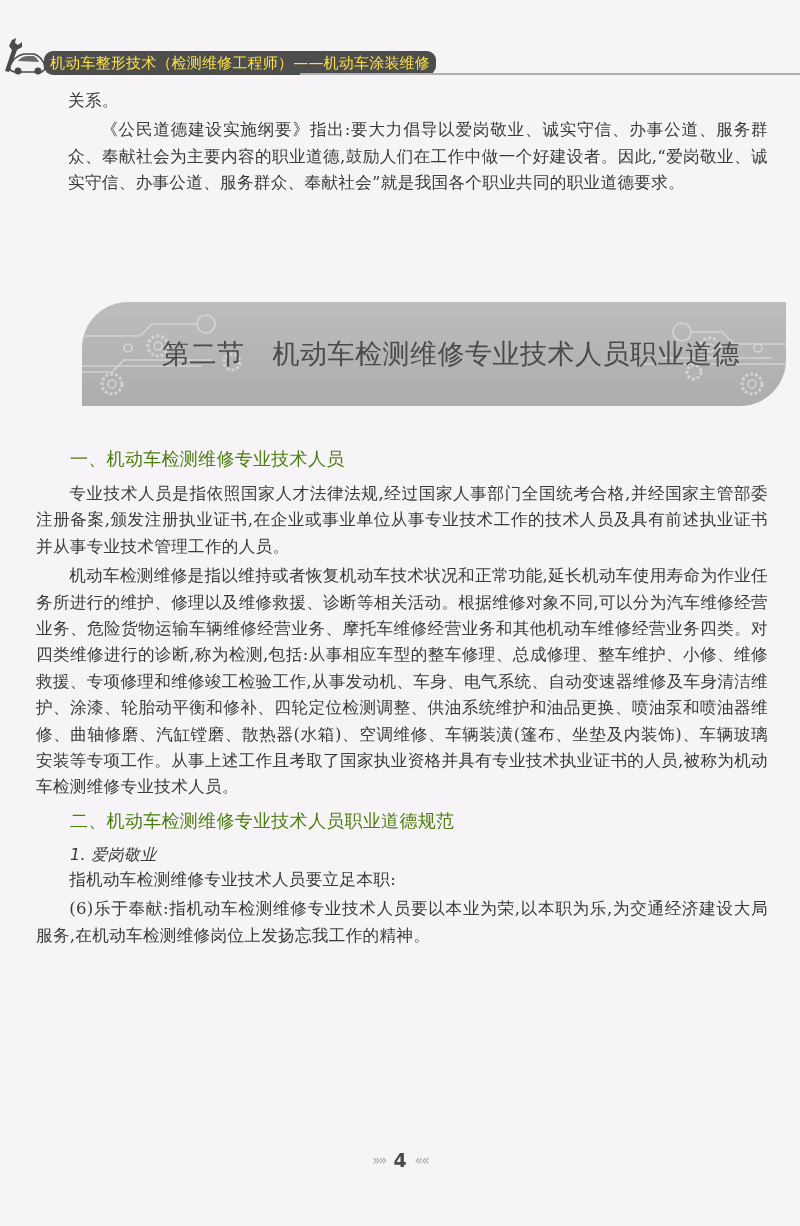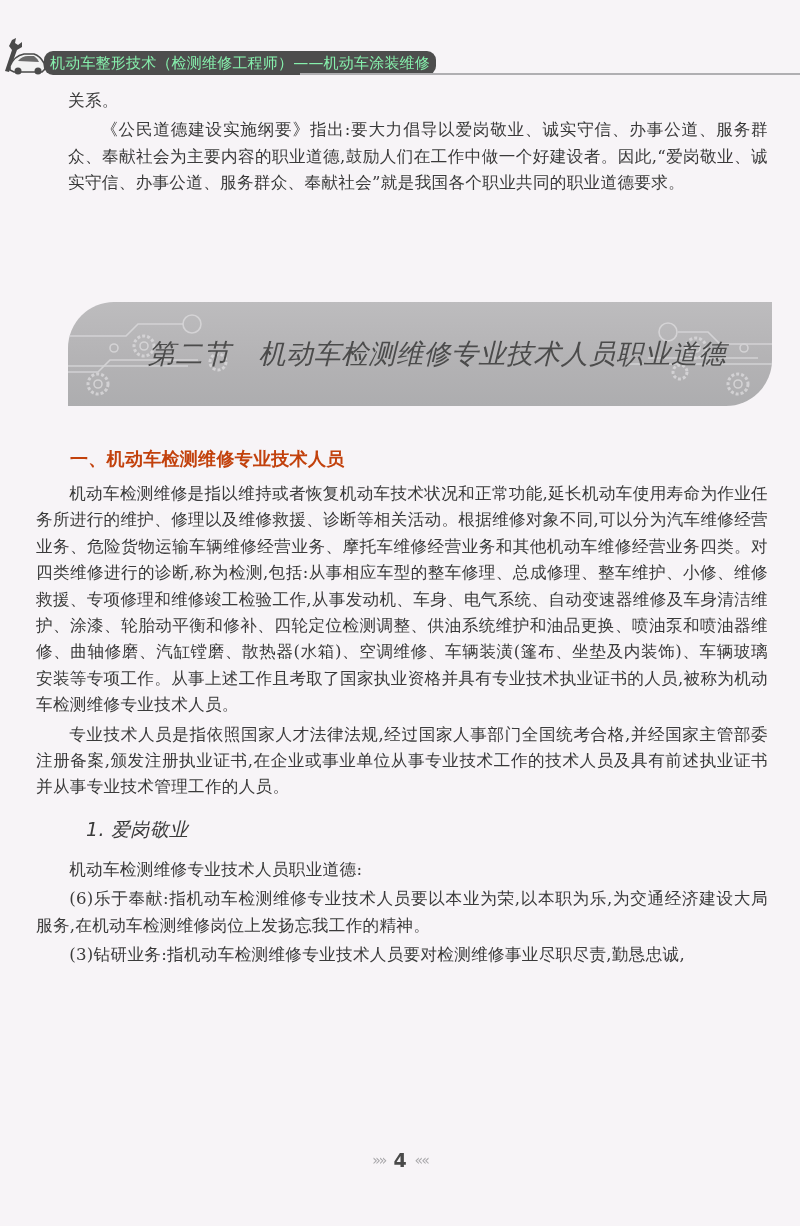"机动车整形技术（检测维修工程师）——机动车涂装维修" .header-pill { color: #86efac -> #fde047 }
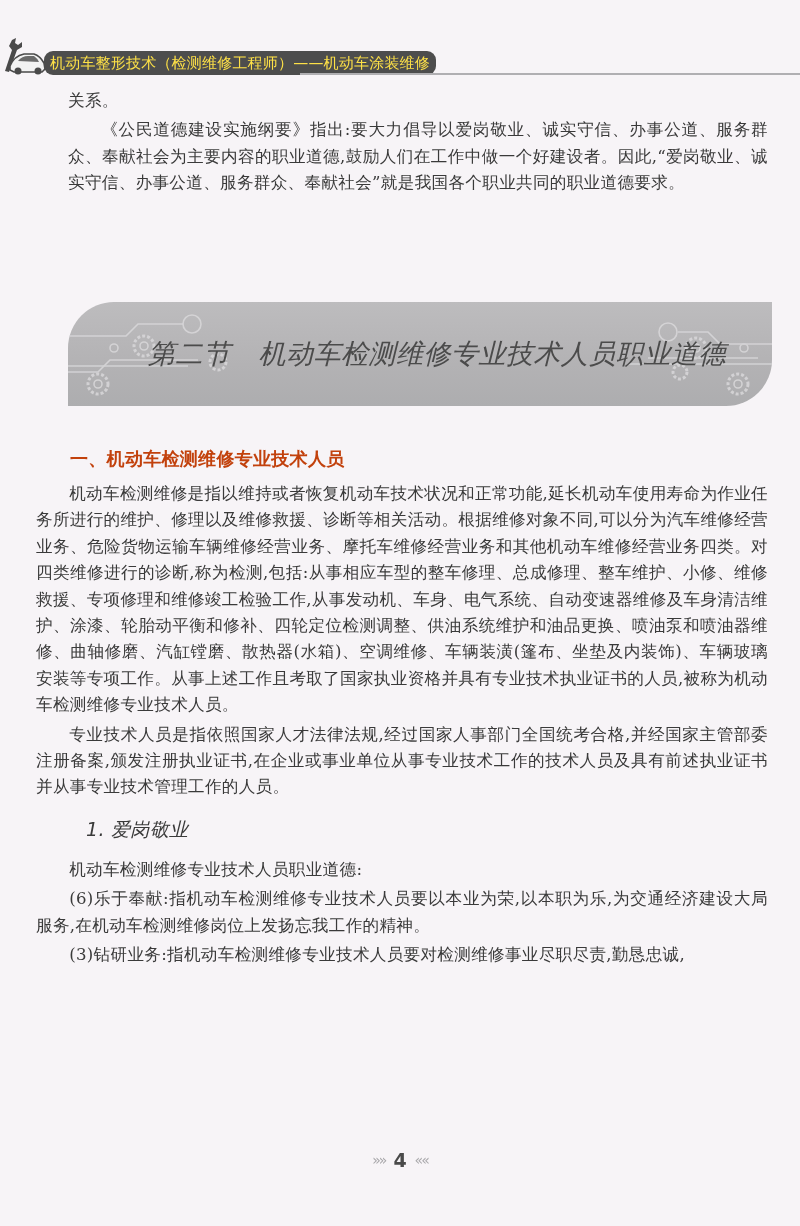"第二节 机动车检测维修专业技术人员职业道德" .banner { font-style: italic -> none; left: 2px -> 16px }
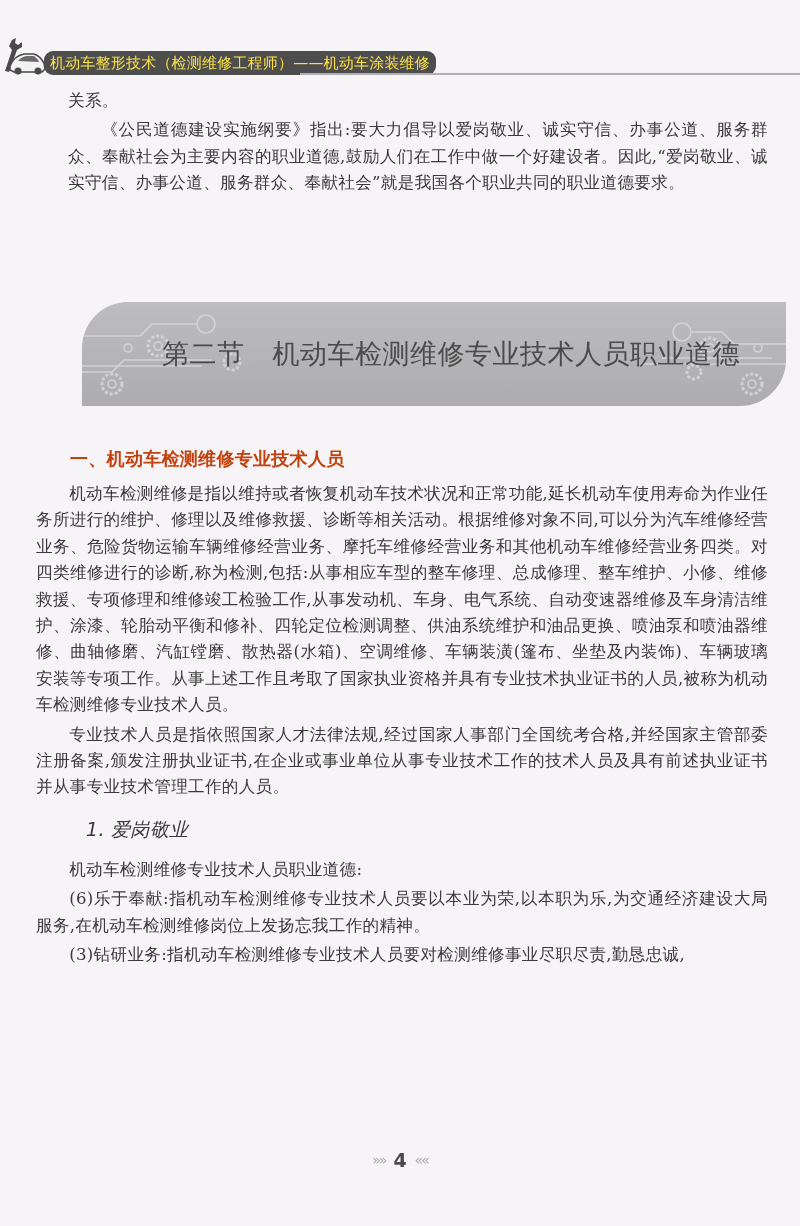"一、机动车检测维修专业技术人员" .subhead { color: #c2410c -> #4d7c0f; font-weight: bold -> normal }
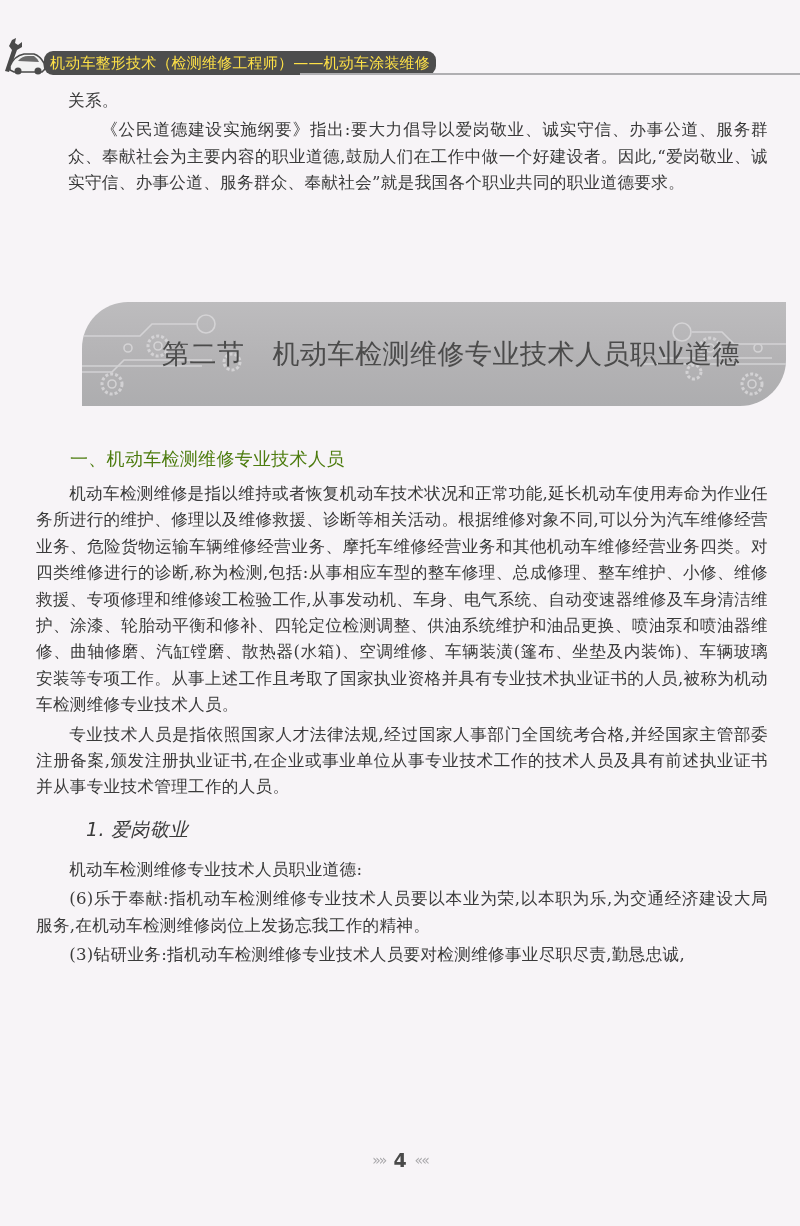"机动车检测维修是指以维持或者恢复机动车技术状况和正常功能,延长机动车使用寿命为作" p.para { order: before "专业技术人员是指依照国家人才法律法规,经过国家人事部门全国统考合格,并经国家主管" -> after "专业技术人员是指依照国家人才法律法规,经过国家人事部门全国统考合格,并经国家主管" }
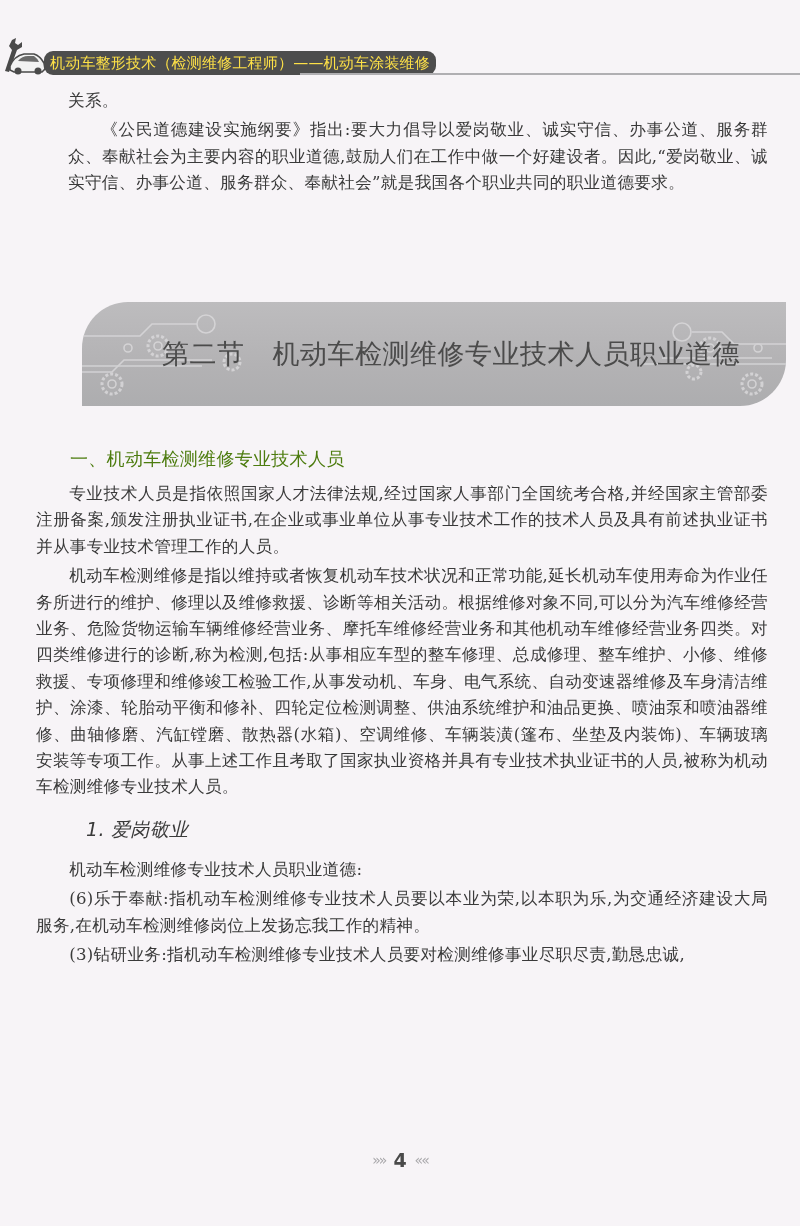"二、机动车检测维修专业技术人员职业道德规范" div.subhead { html: none -> <div>二、机动车检测维修专业技术人员职业道德规范</div> }
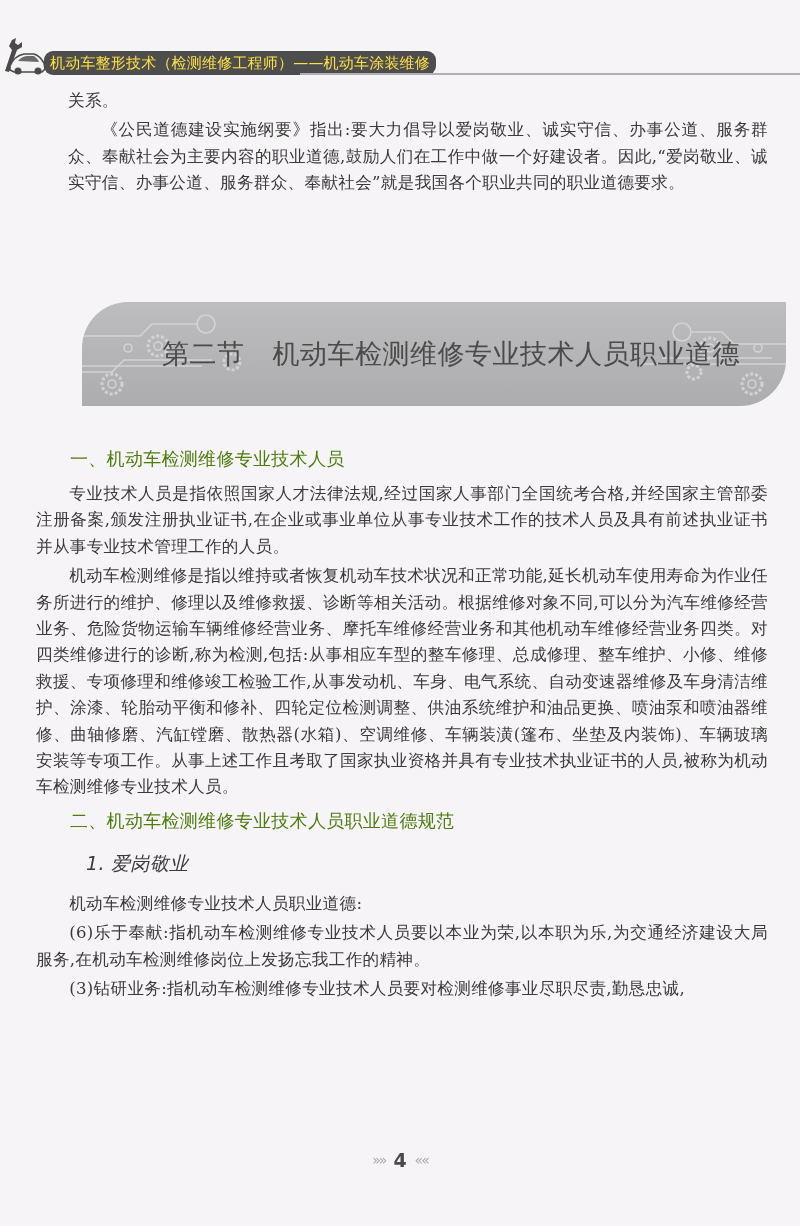"1. 爱岗敬业" .item-heading { font-size: 19px -> 16px; margin: 16px -> 0 }
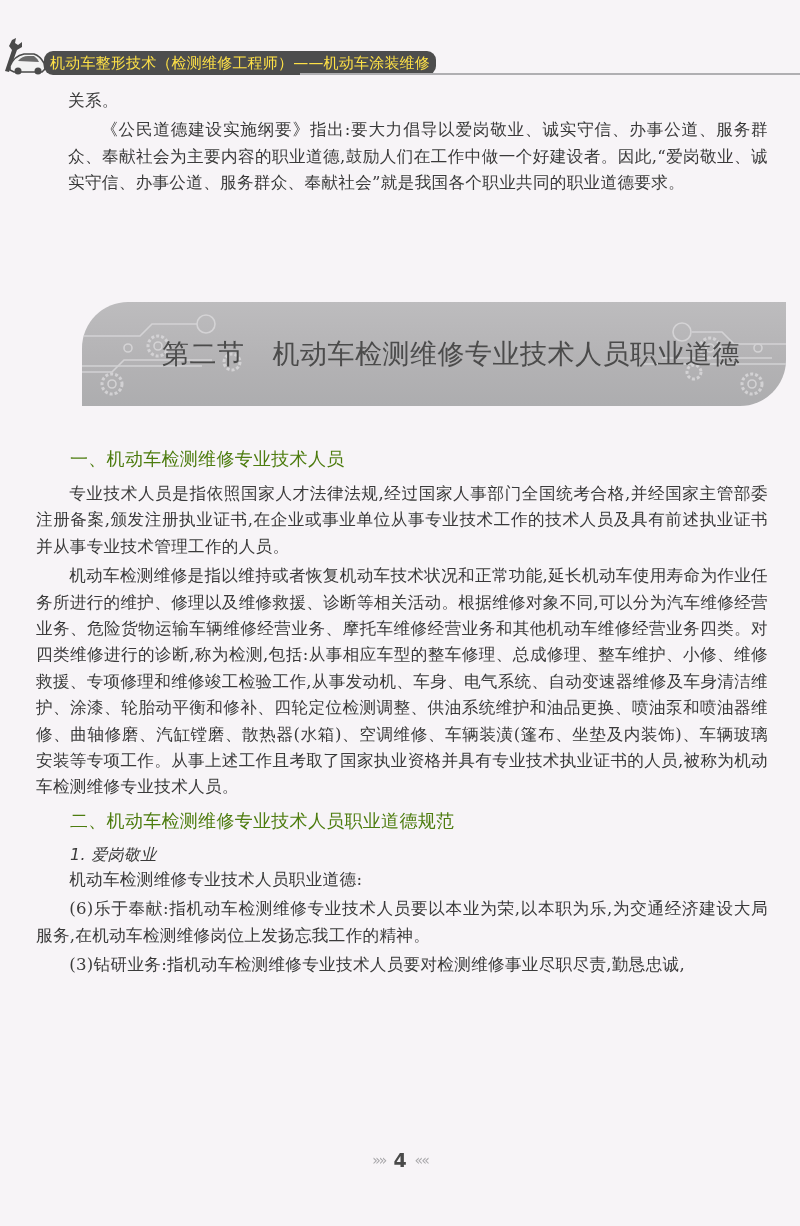"机动车检测维修专业技术人员职业道德:" p.para { text: 机动车检测维修专业技术人员职业道德 -> 指机动车检测维修专业技术人员要立足本职 }
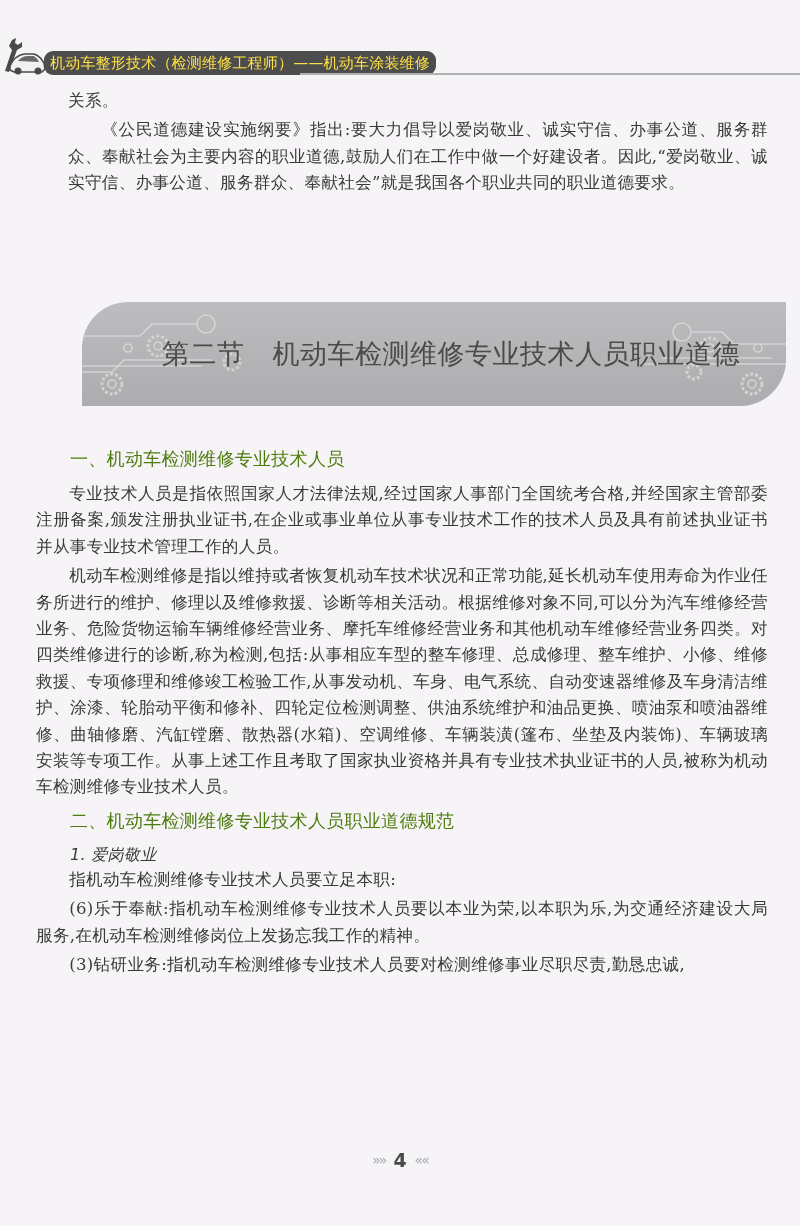"(3)钻研业务:指机动车检测维修专业技术人员要对检测维修事业尽职尽责,勤恳忠诚," p.para { html: <p>(3)钻研业务:指机动车检测维修专业技术人员要对检测维修事业尽职尽责,勤恳忠诚,</p> -> none }
